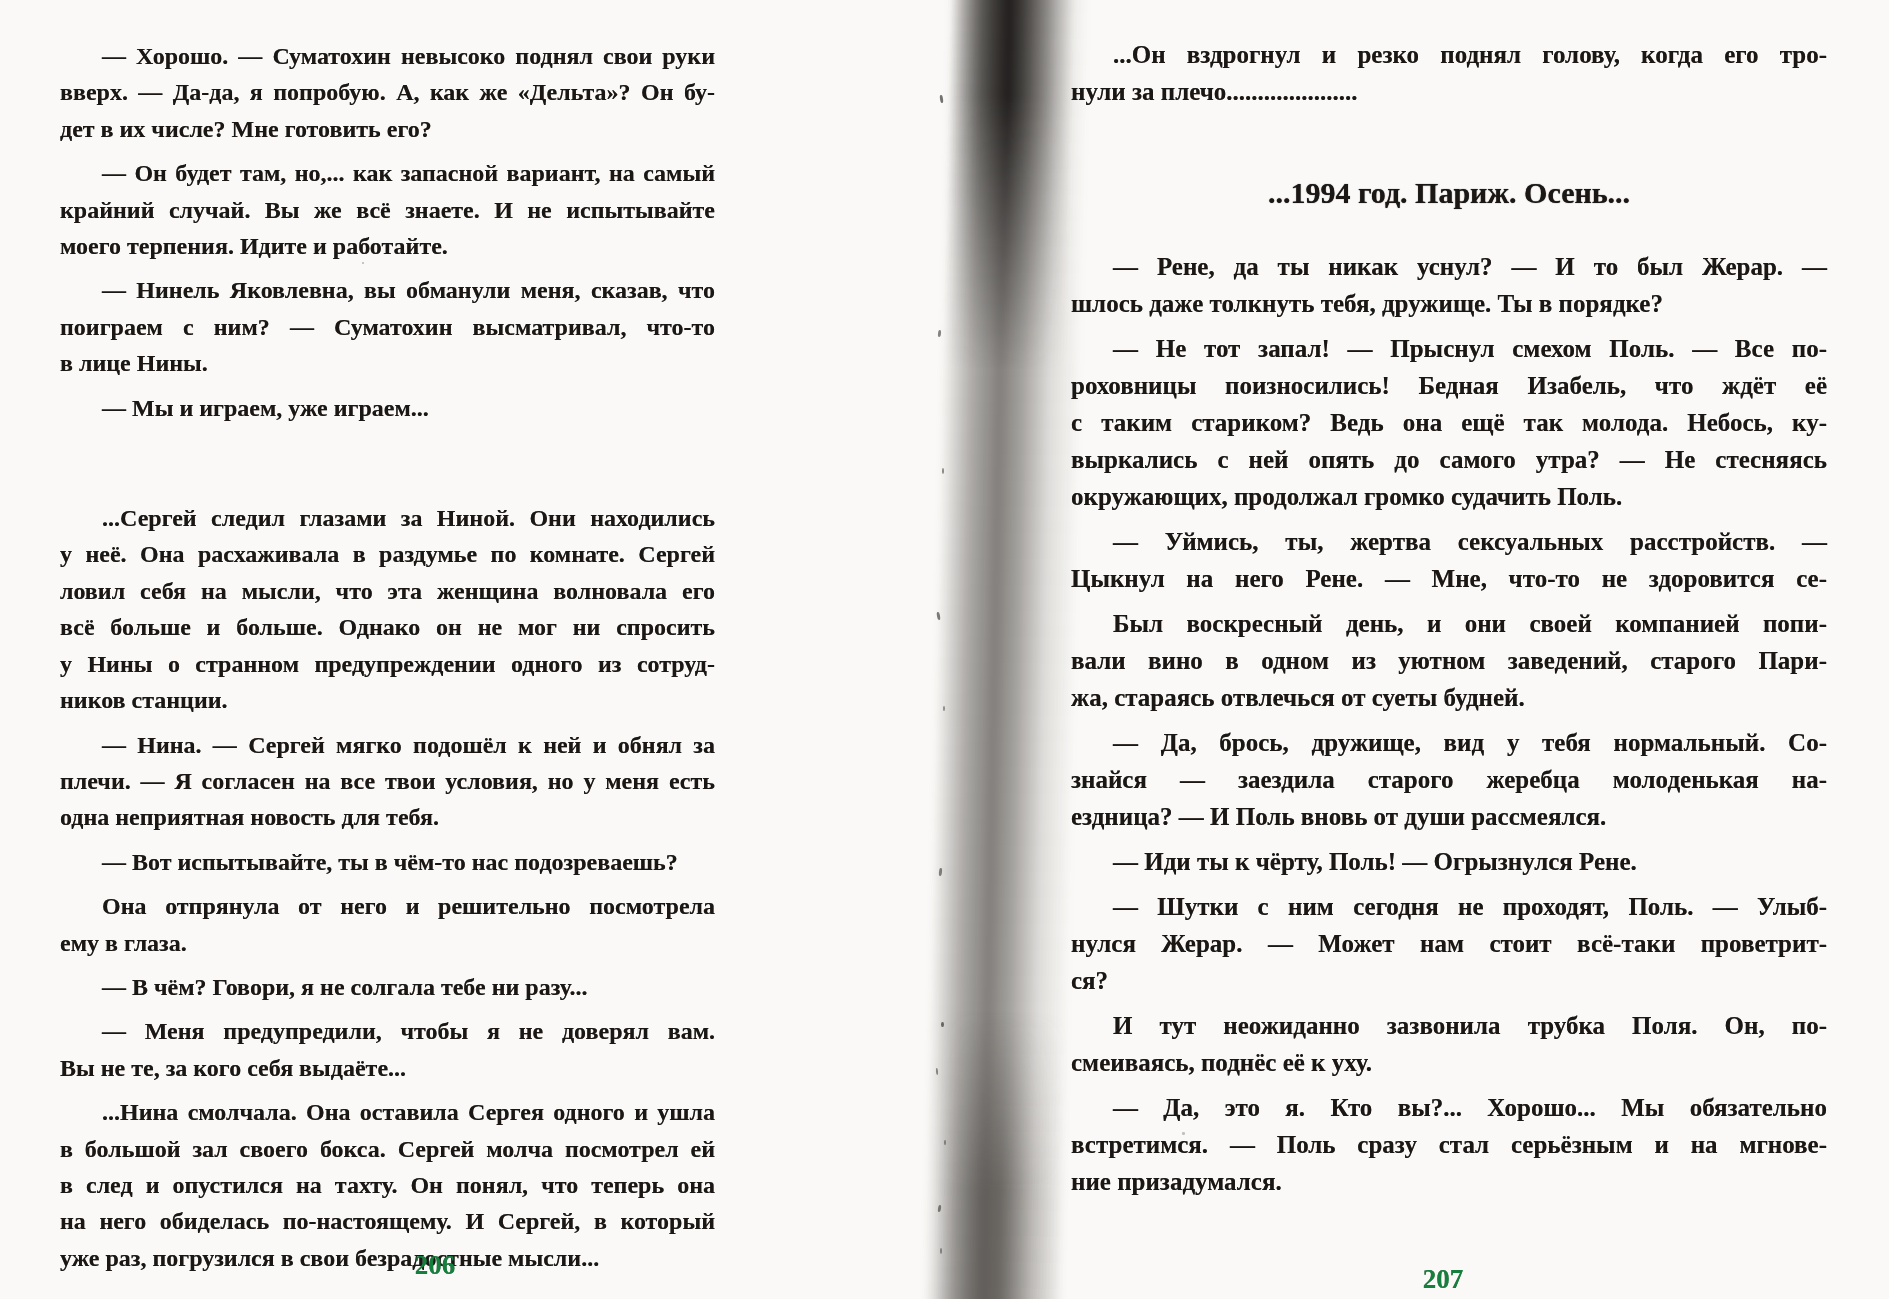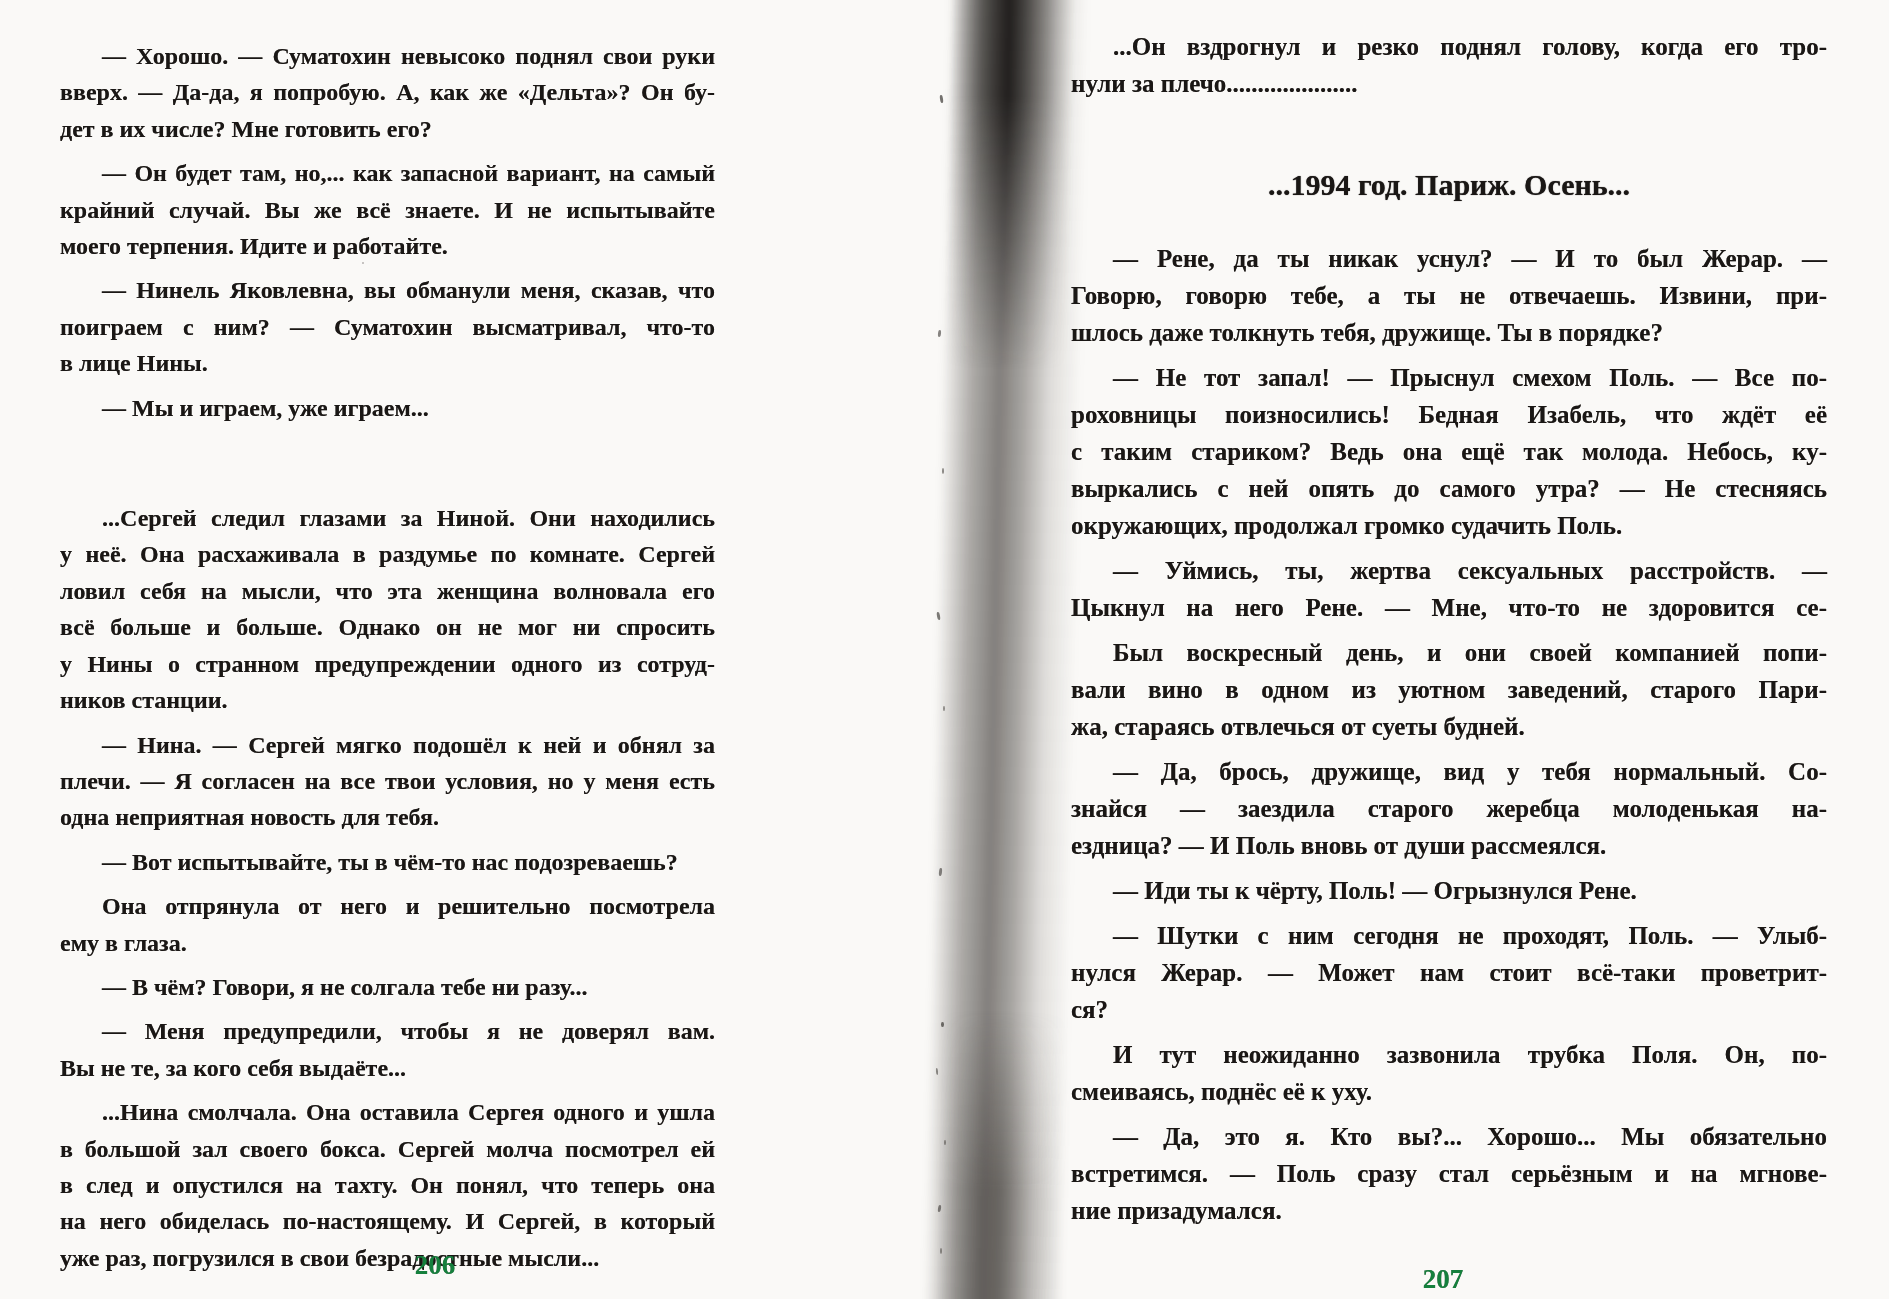"...Он вздрогнул и резко поднял" .col-right { top: 20px -> 28px }
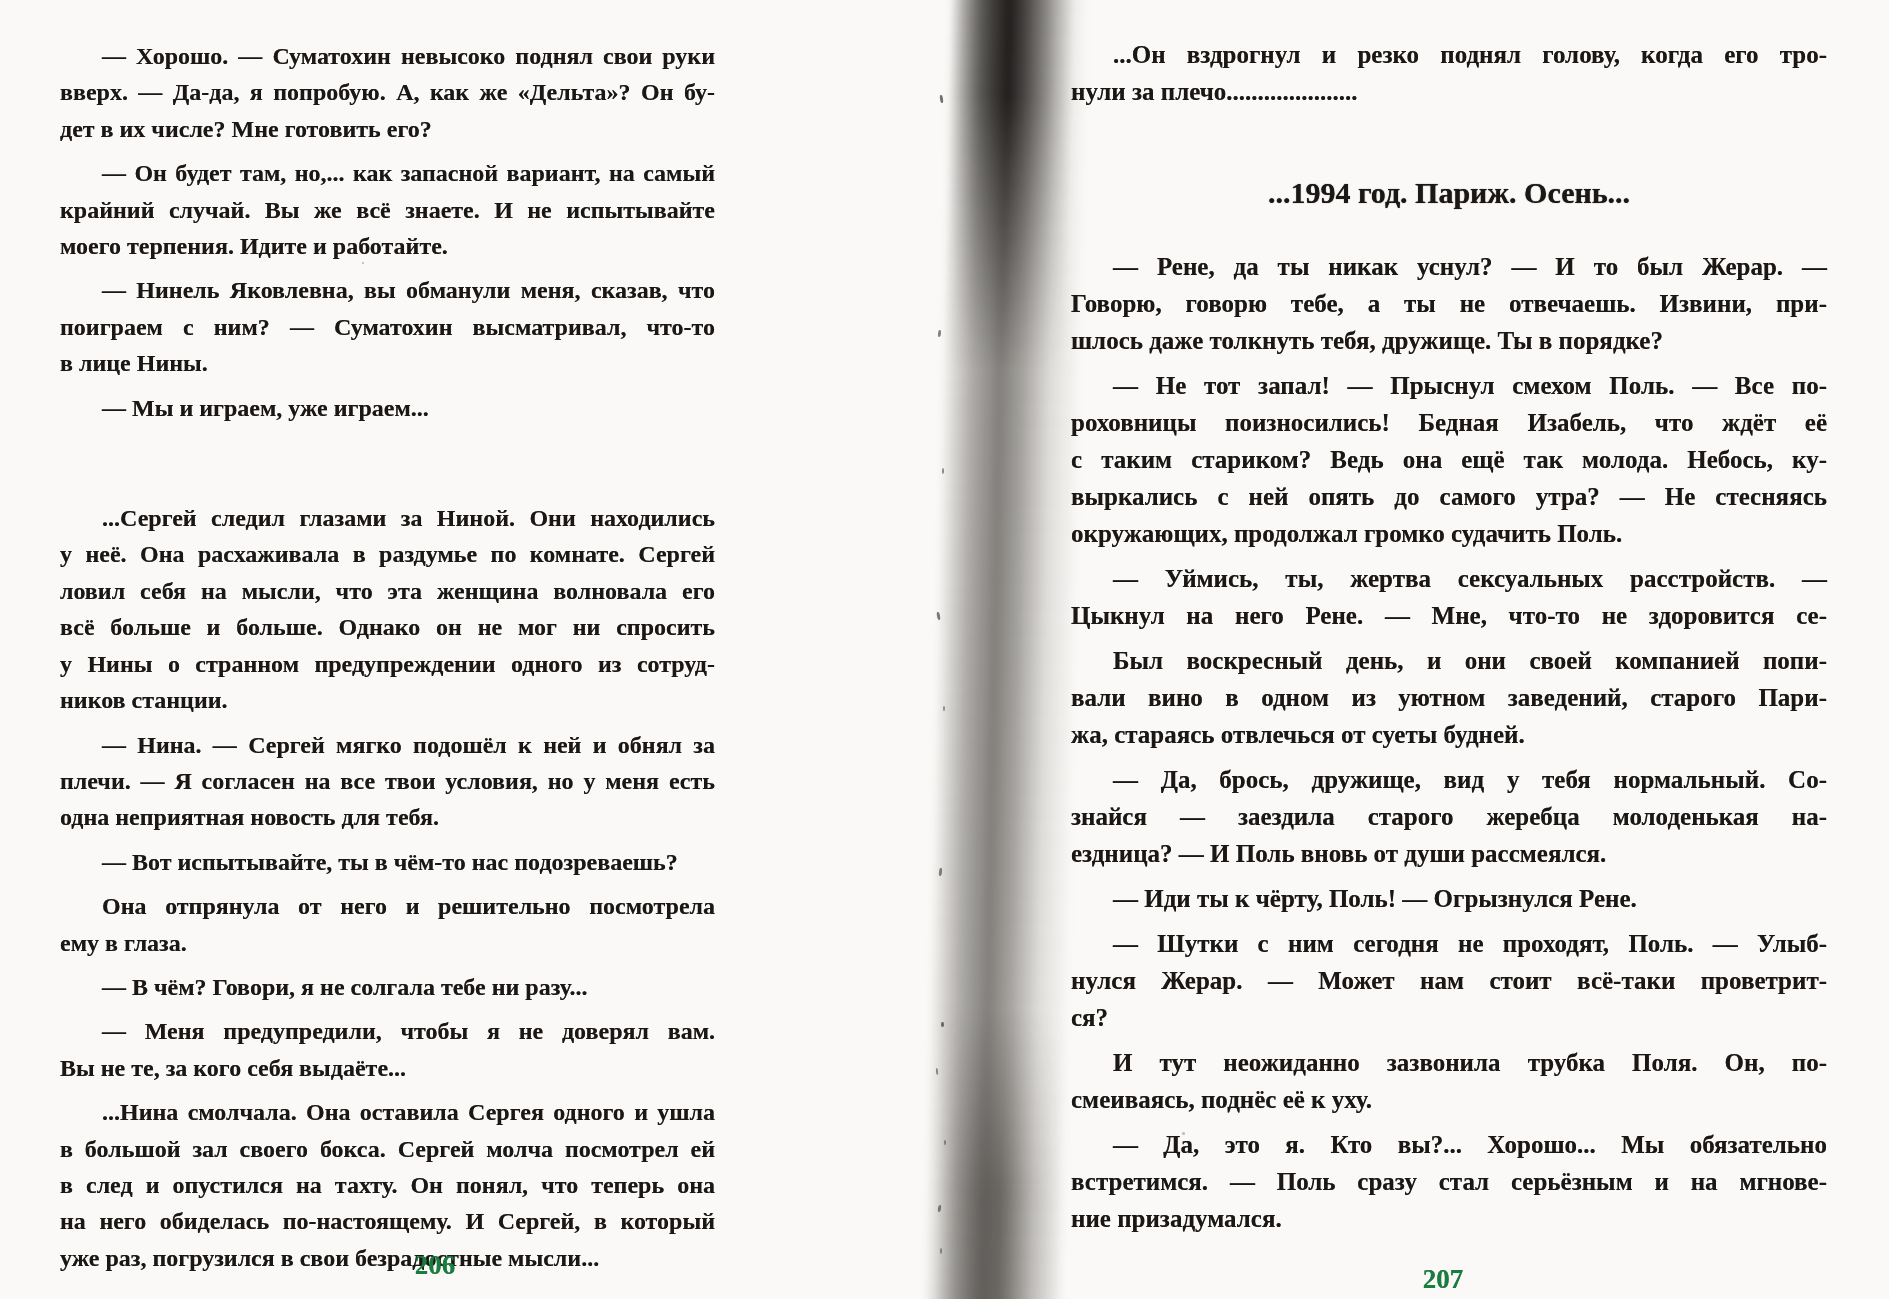"Говорю, говорю тебе, а ты" div.line { html: <div>Говорю, говорю тебе, а ты не отвечаешь. Извини, при-</div> -> none }
